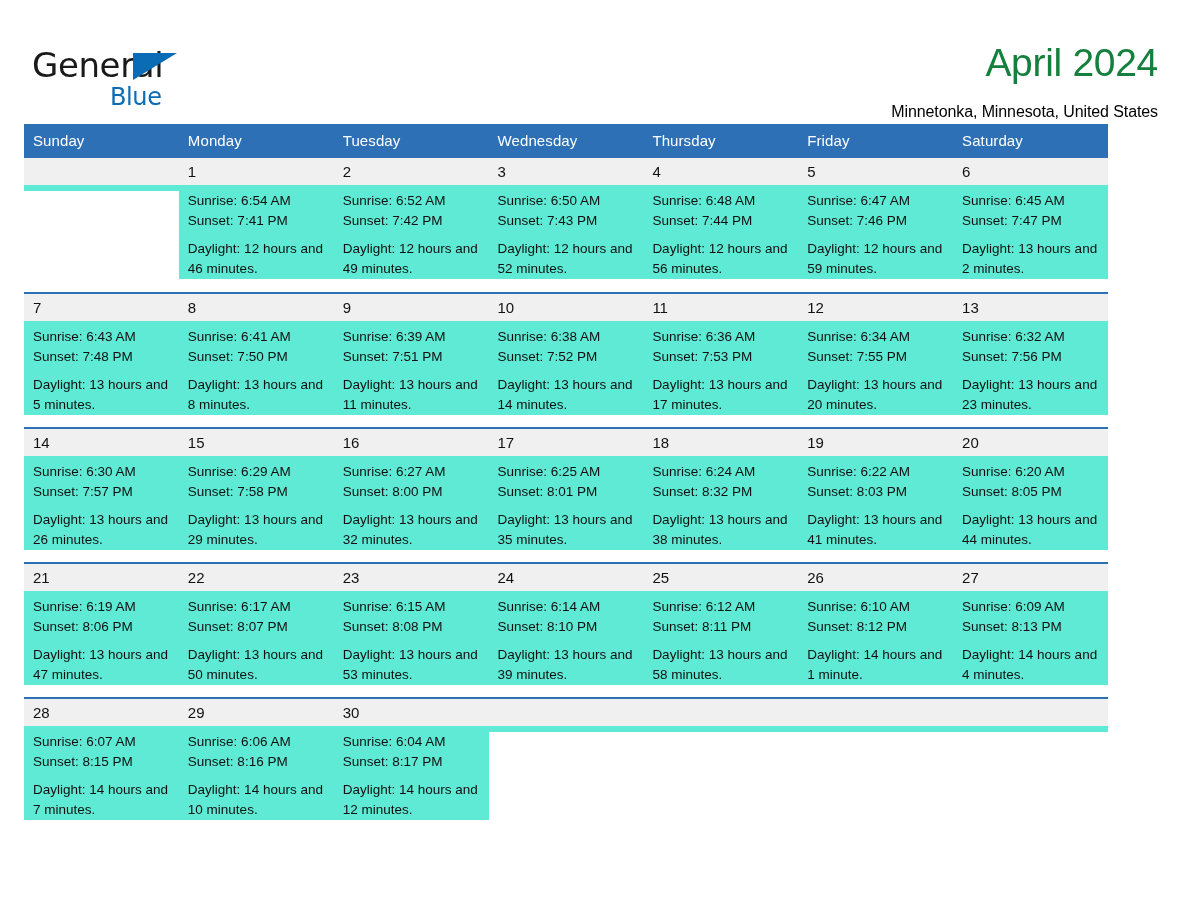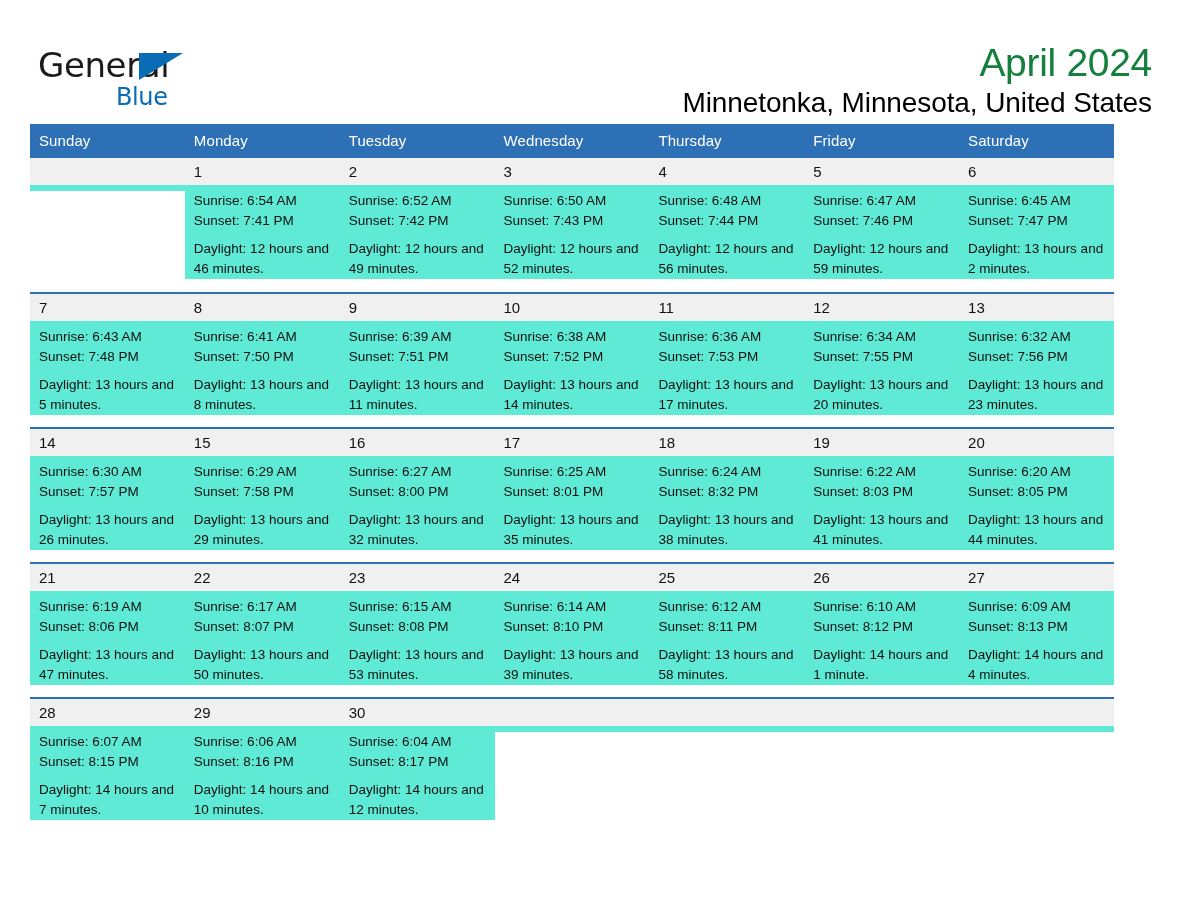"General" .page { padding: 0 30px -> 0 24px }
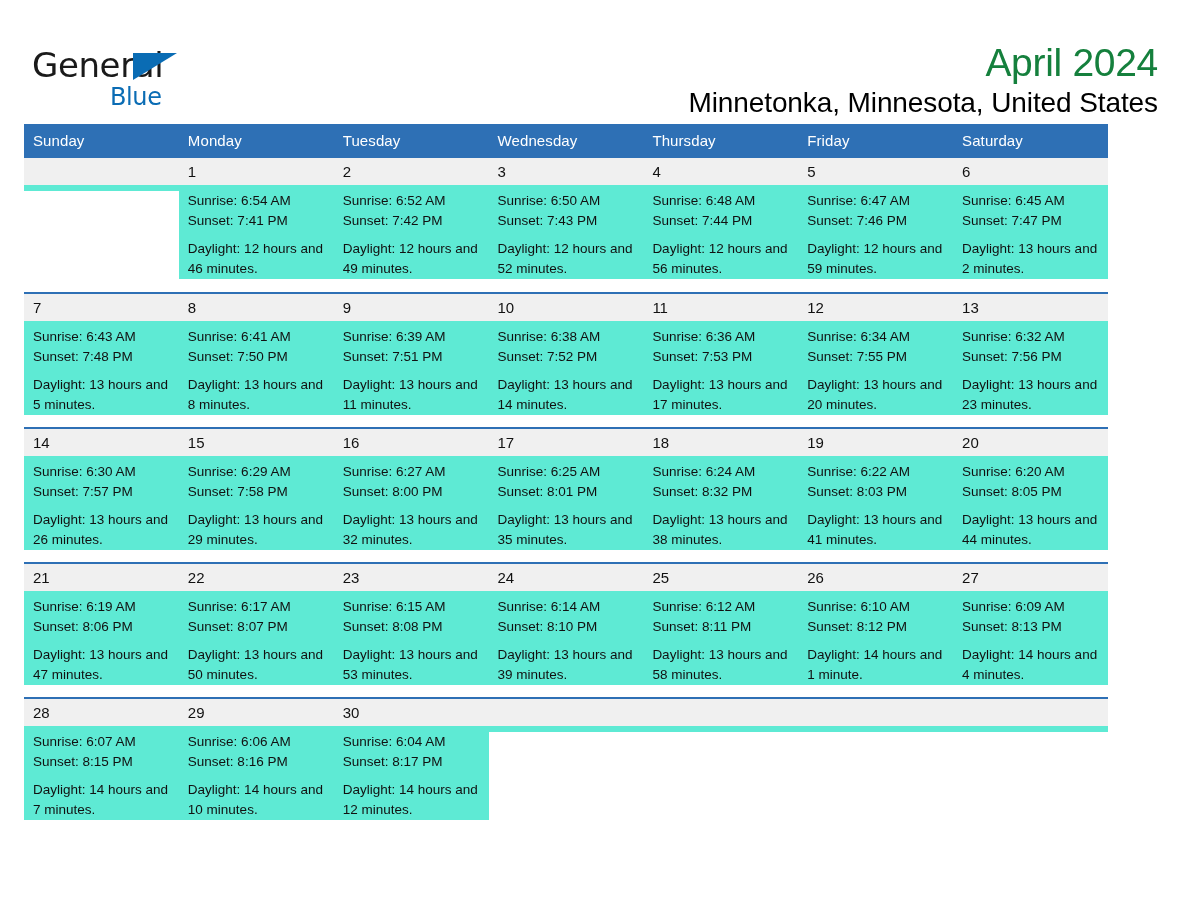"Minnetonka, Minnesota, United States" .location-title { font-size: 28px -> 16px; margin-top: 3px -> 12px }
